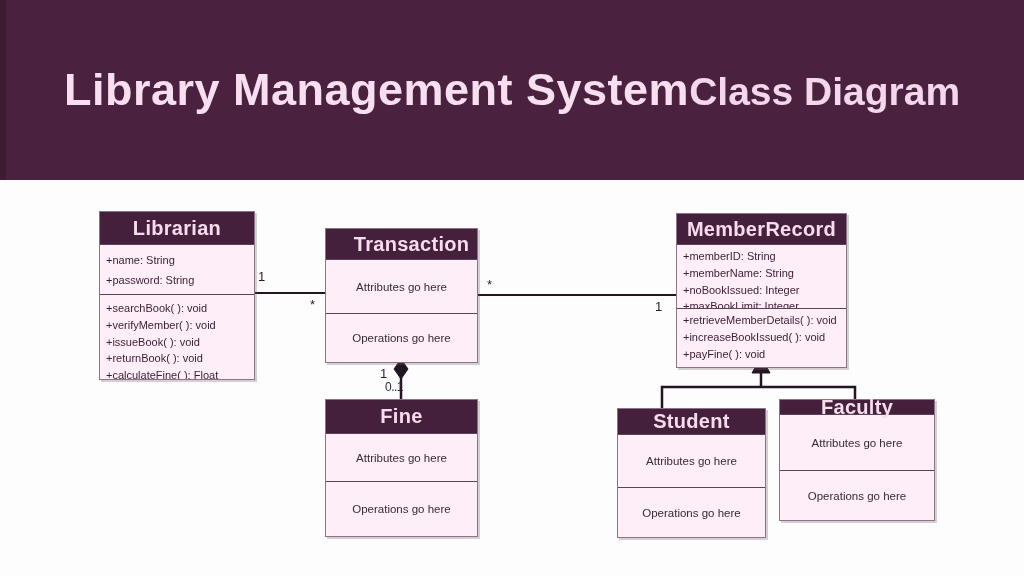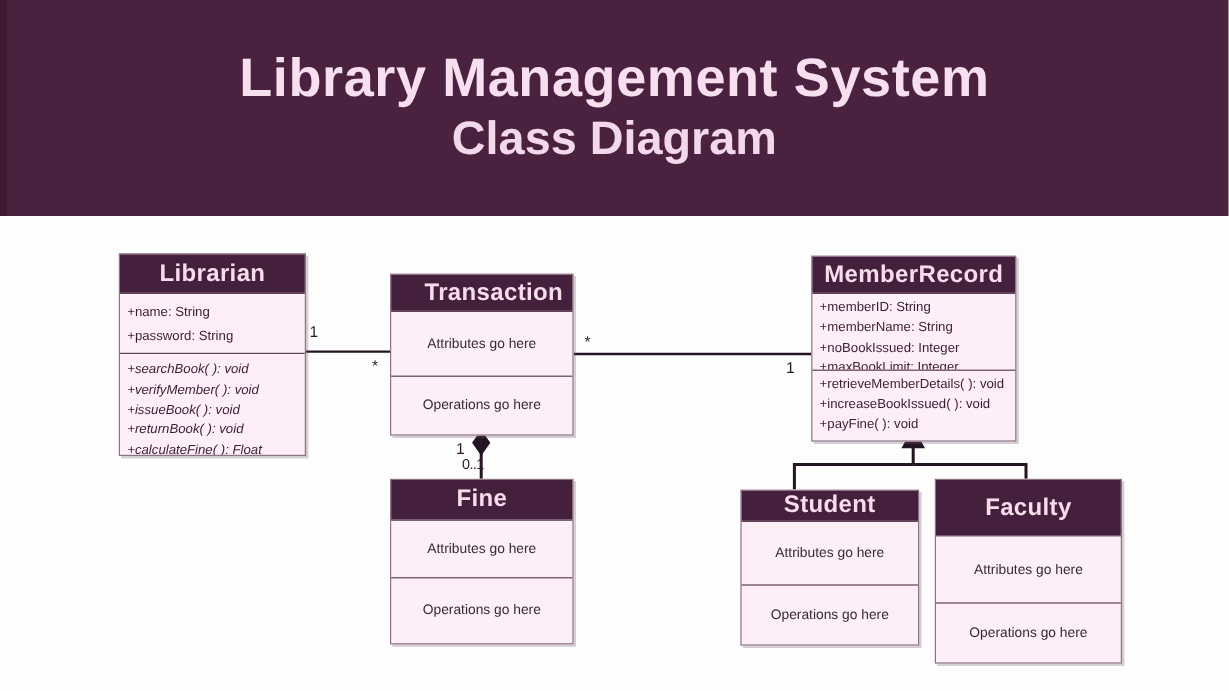"Library Management System" .banner { flex-direction: column -> row }
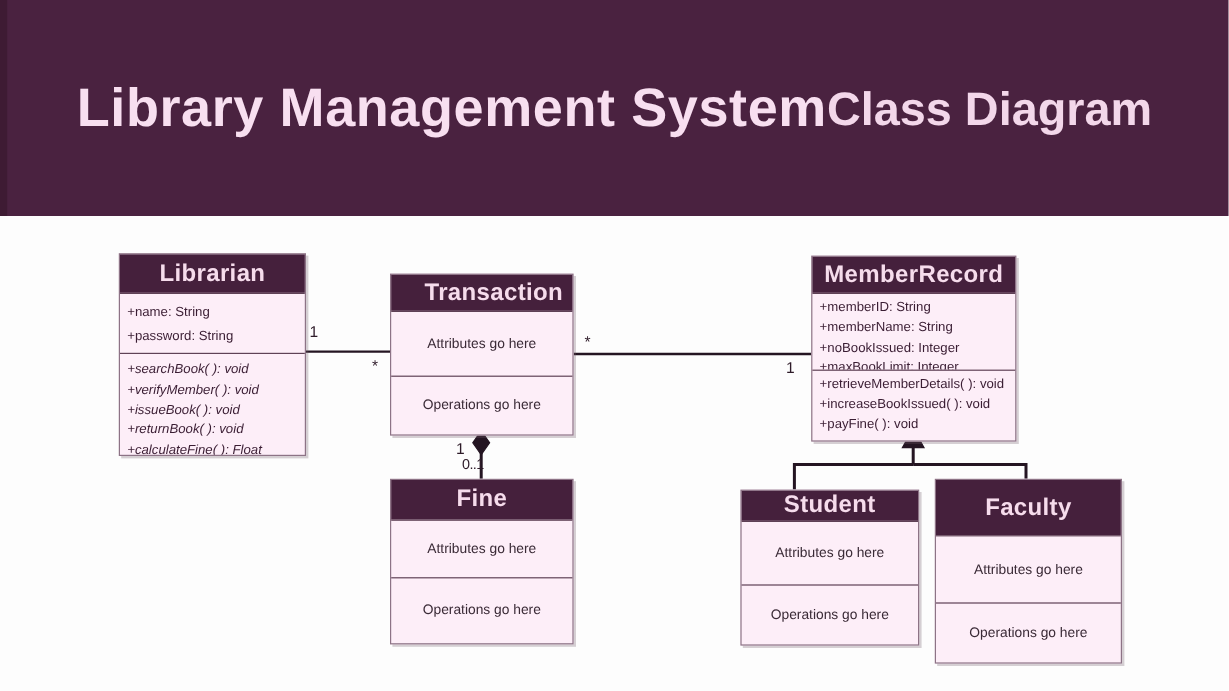"+searchBook( ): void" div.uml-sec { font-style: italic -> none }
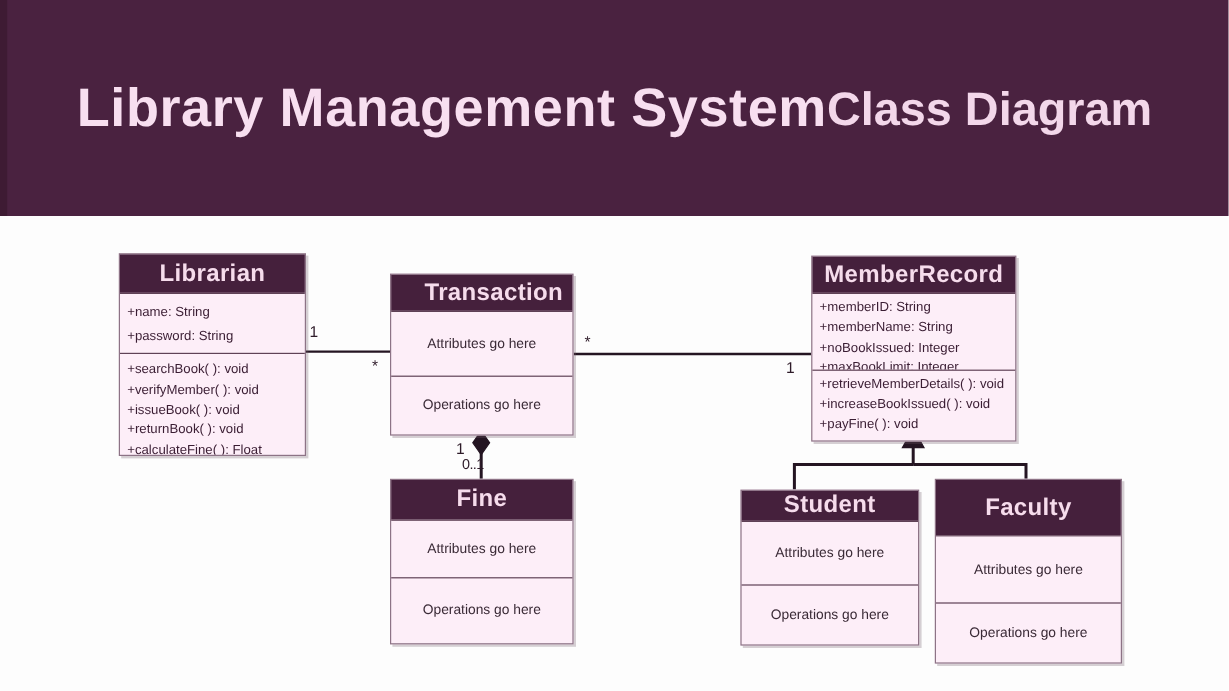"Faculty" div.uml-head { height: 46px -> 14px }
